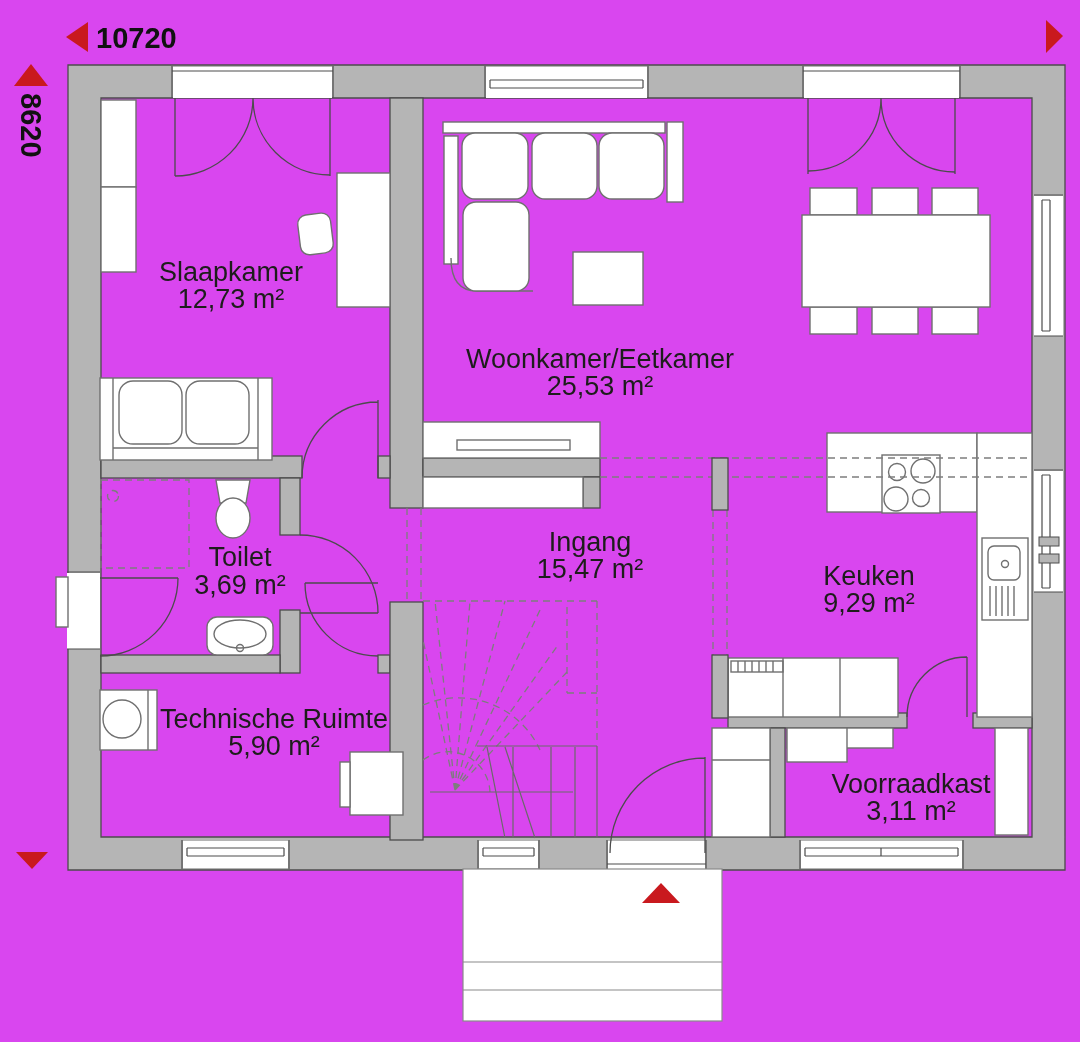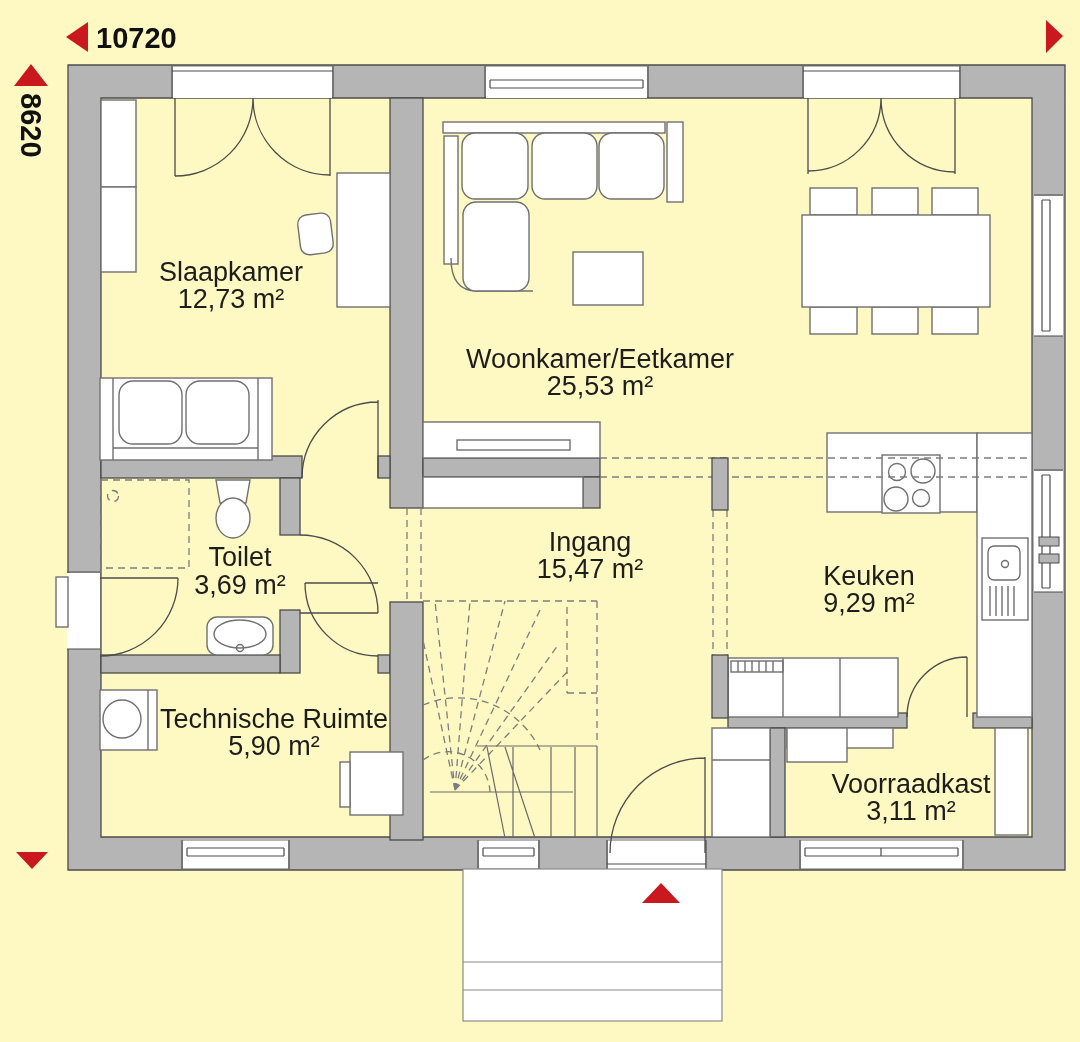"10720" .page { background: #fef9c3 -> #d946ef }
